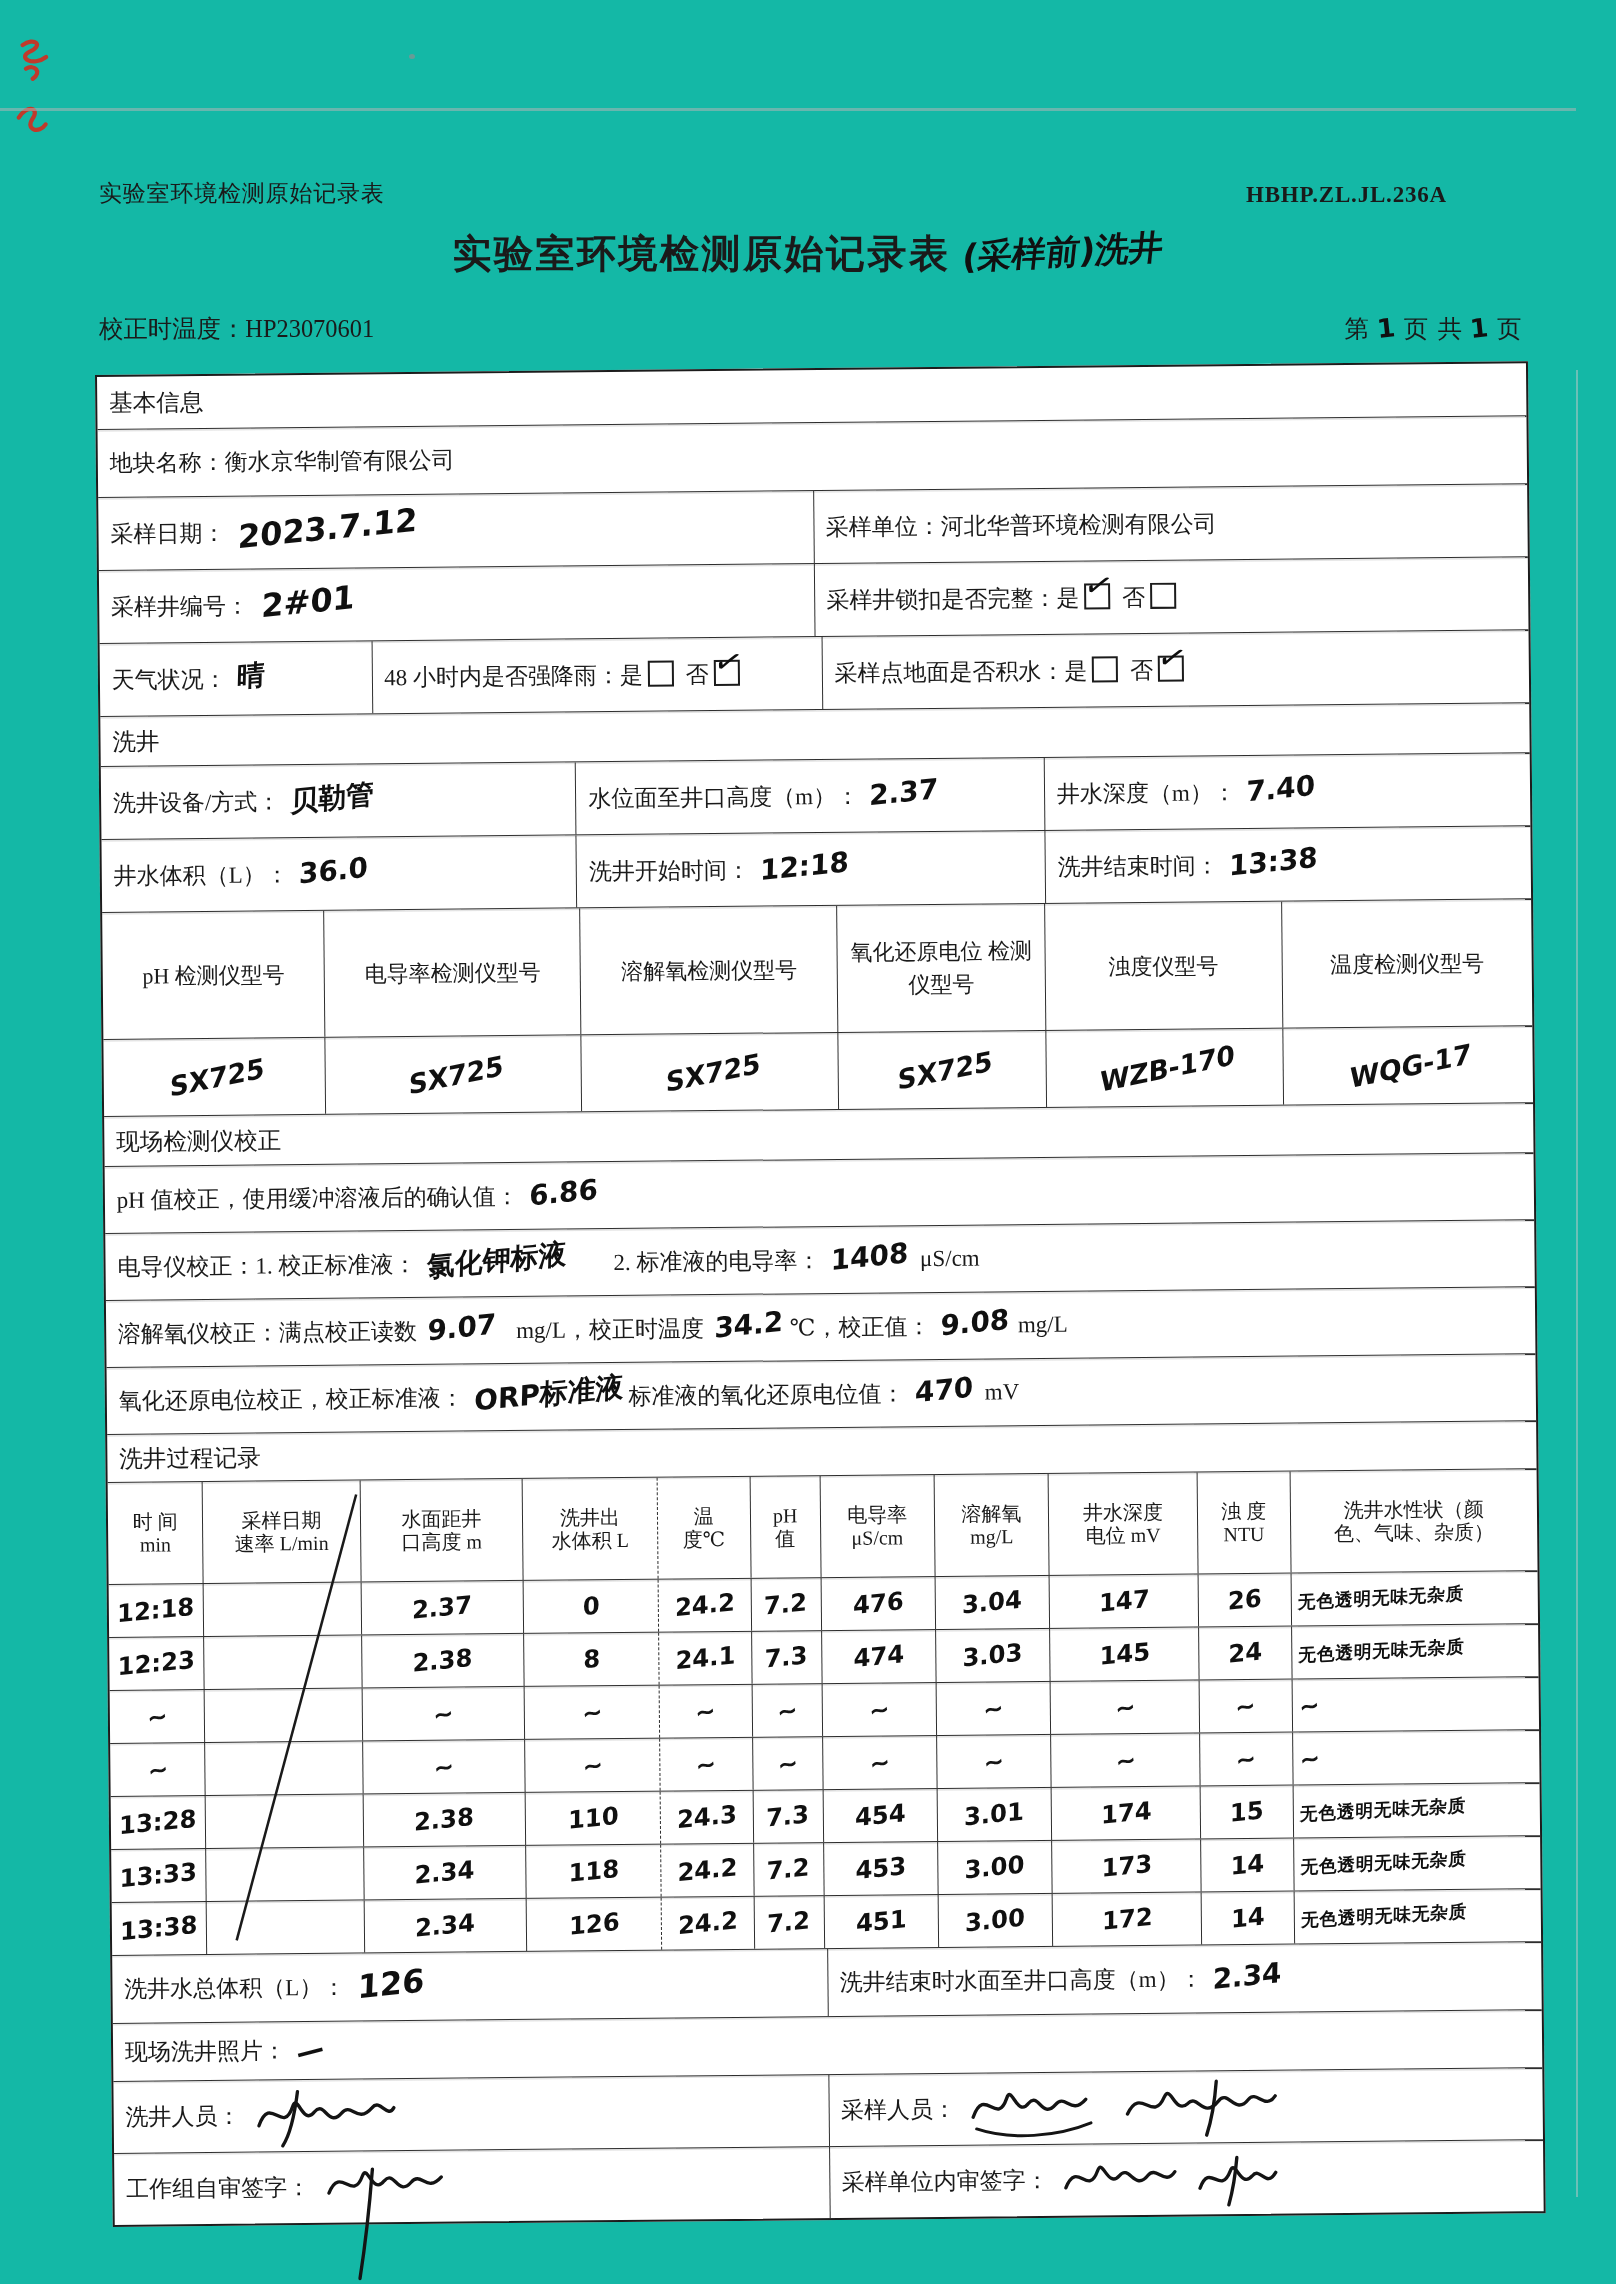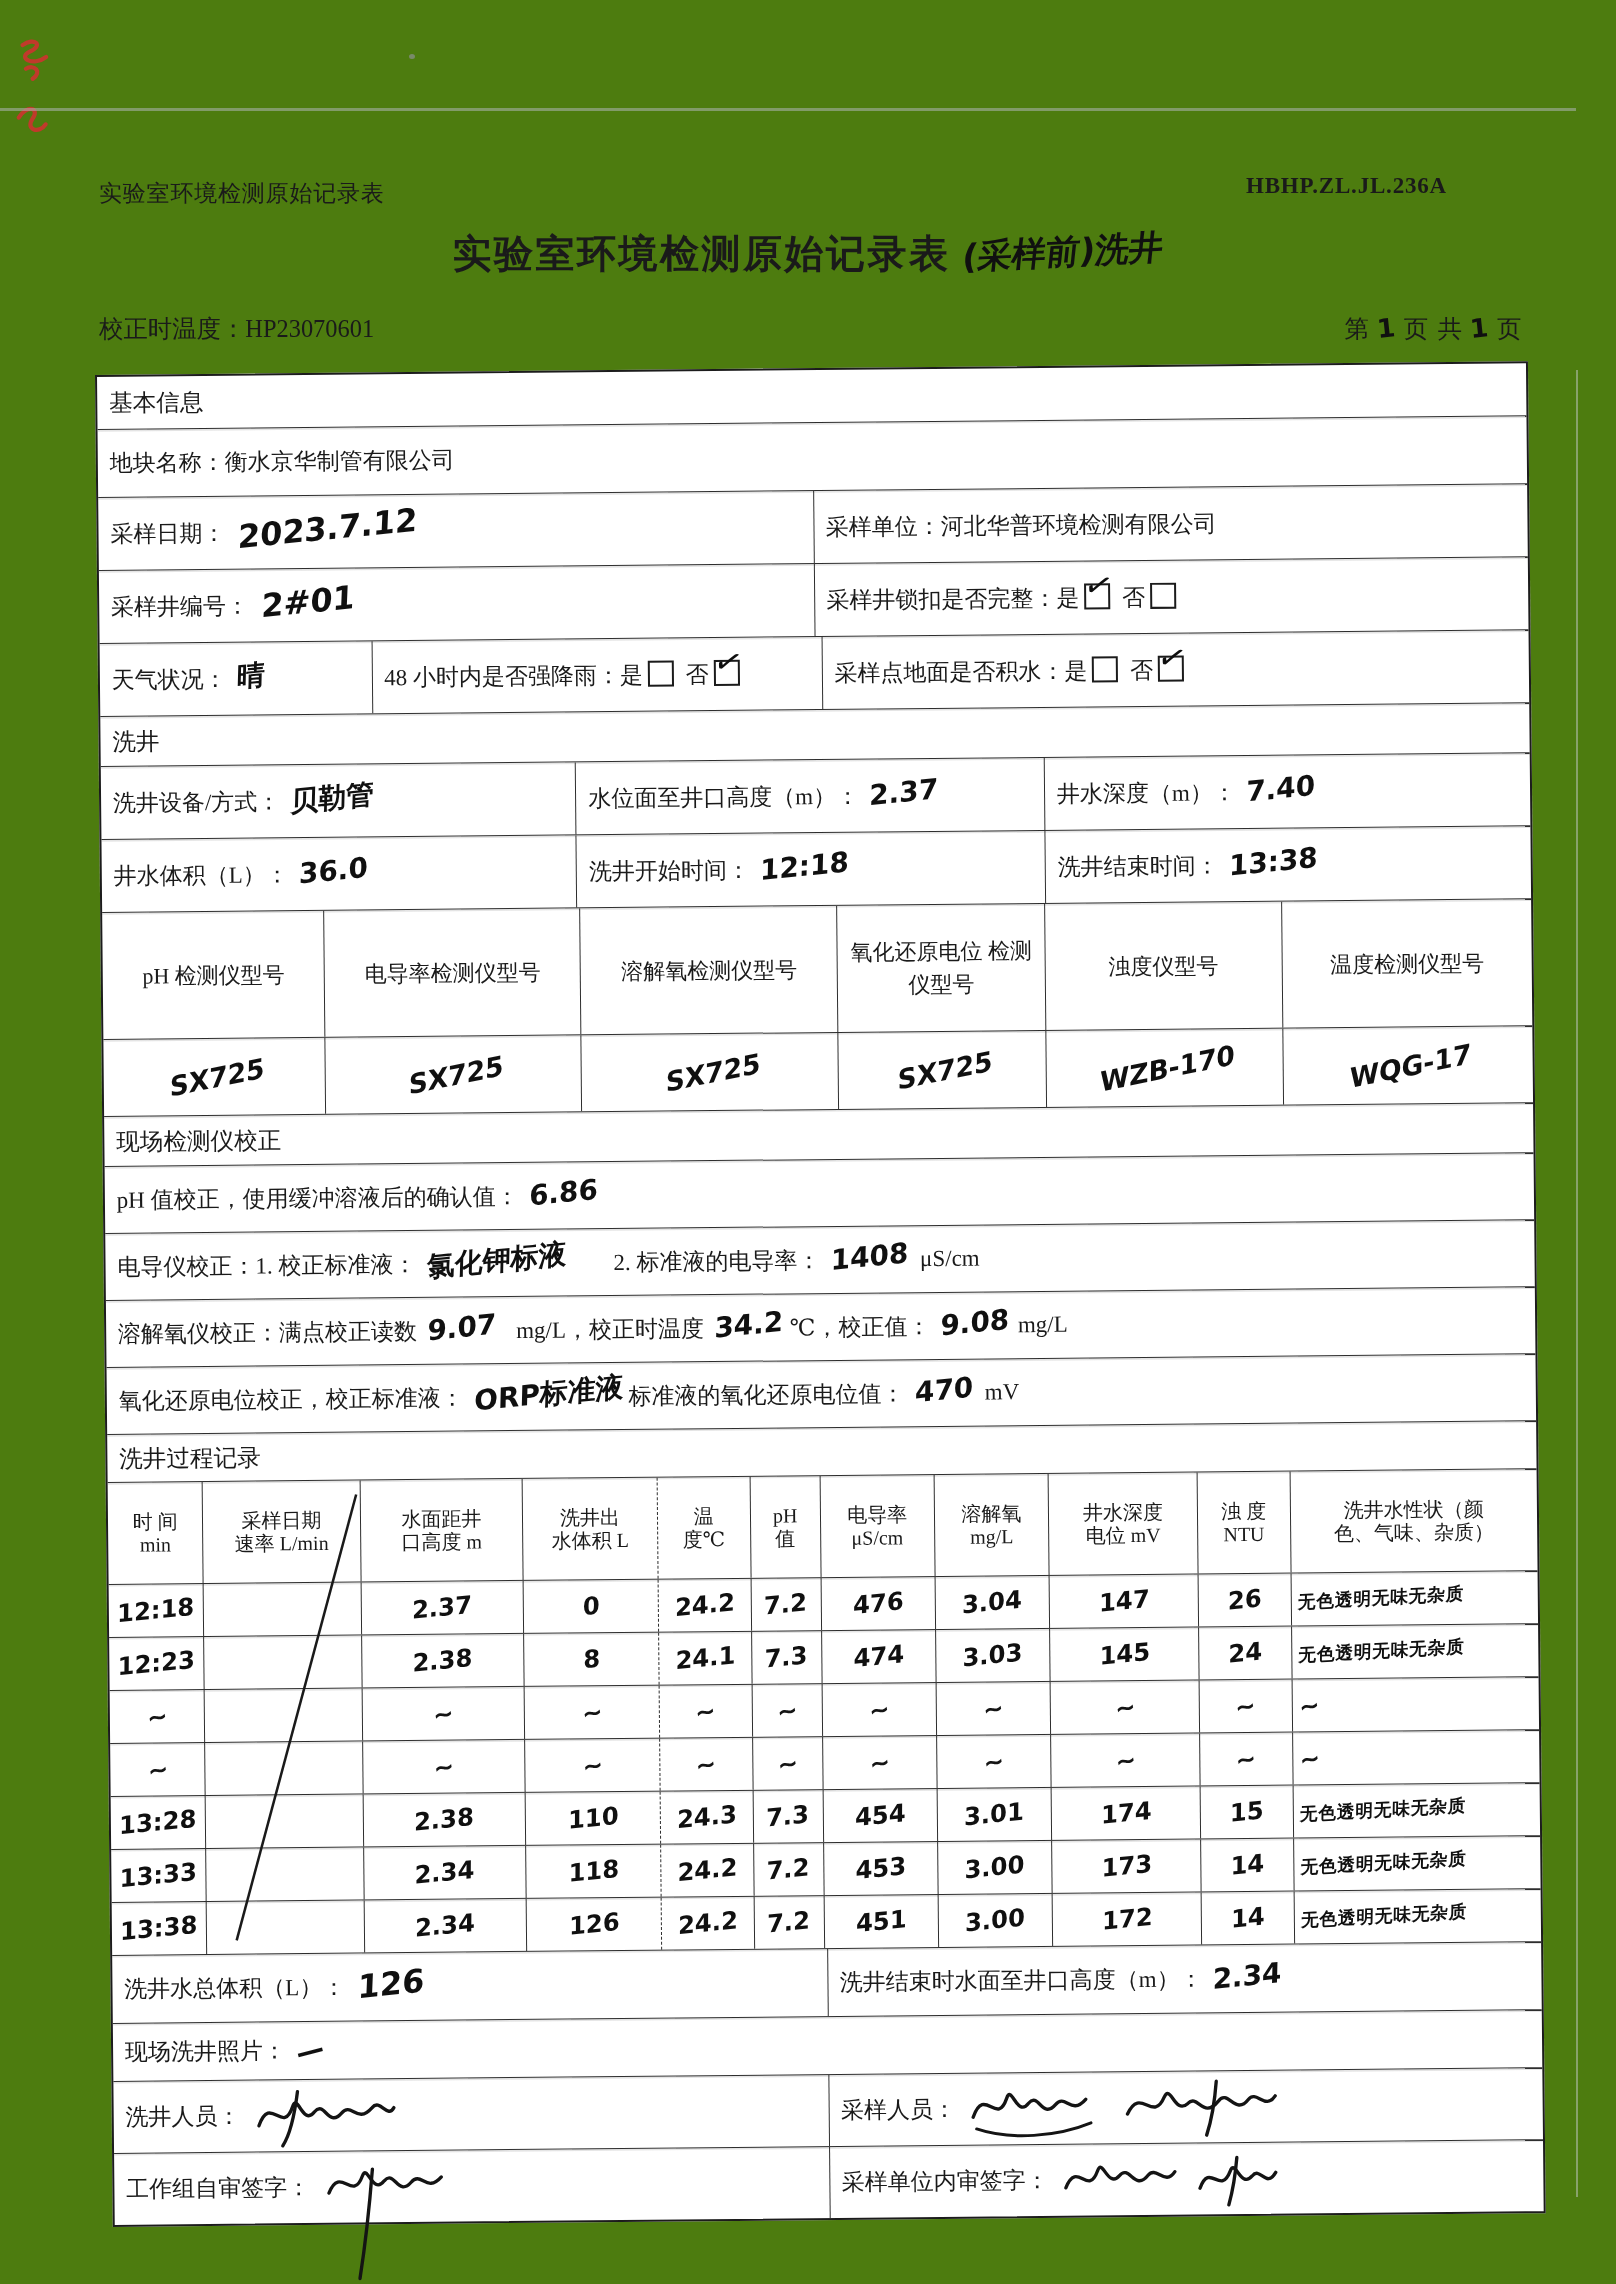"实验室环境检测原始记录表" .sheet { background: #4d7c0f -> #14b8a6 }
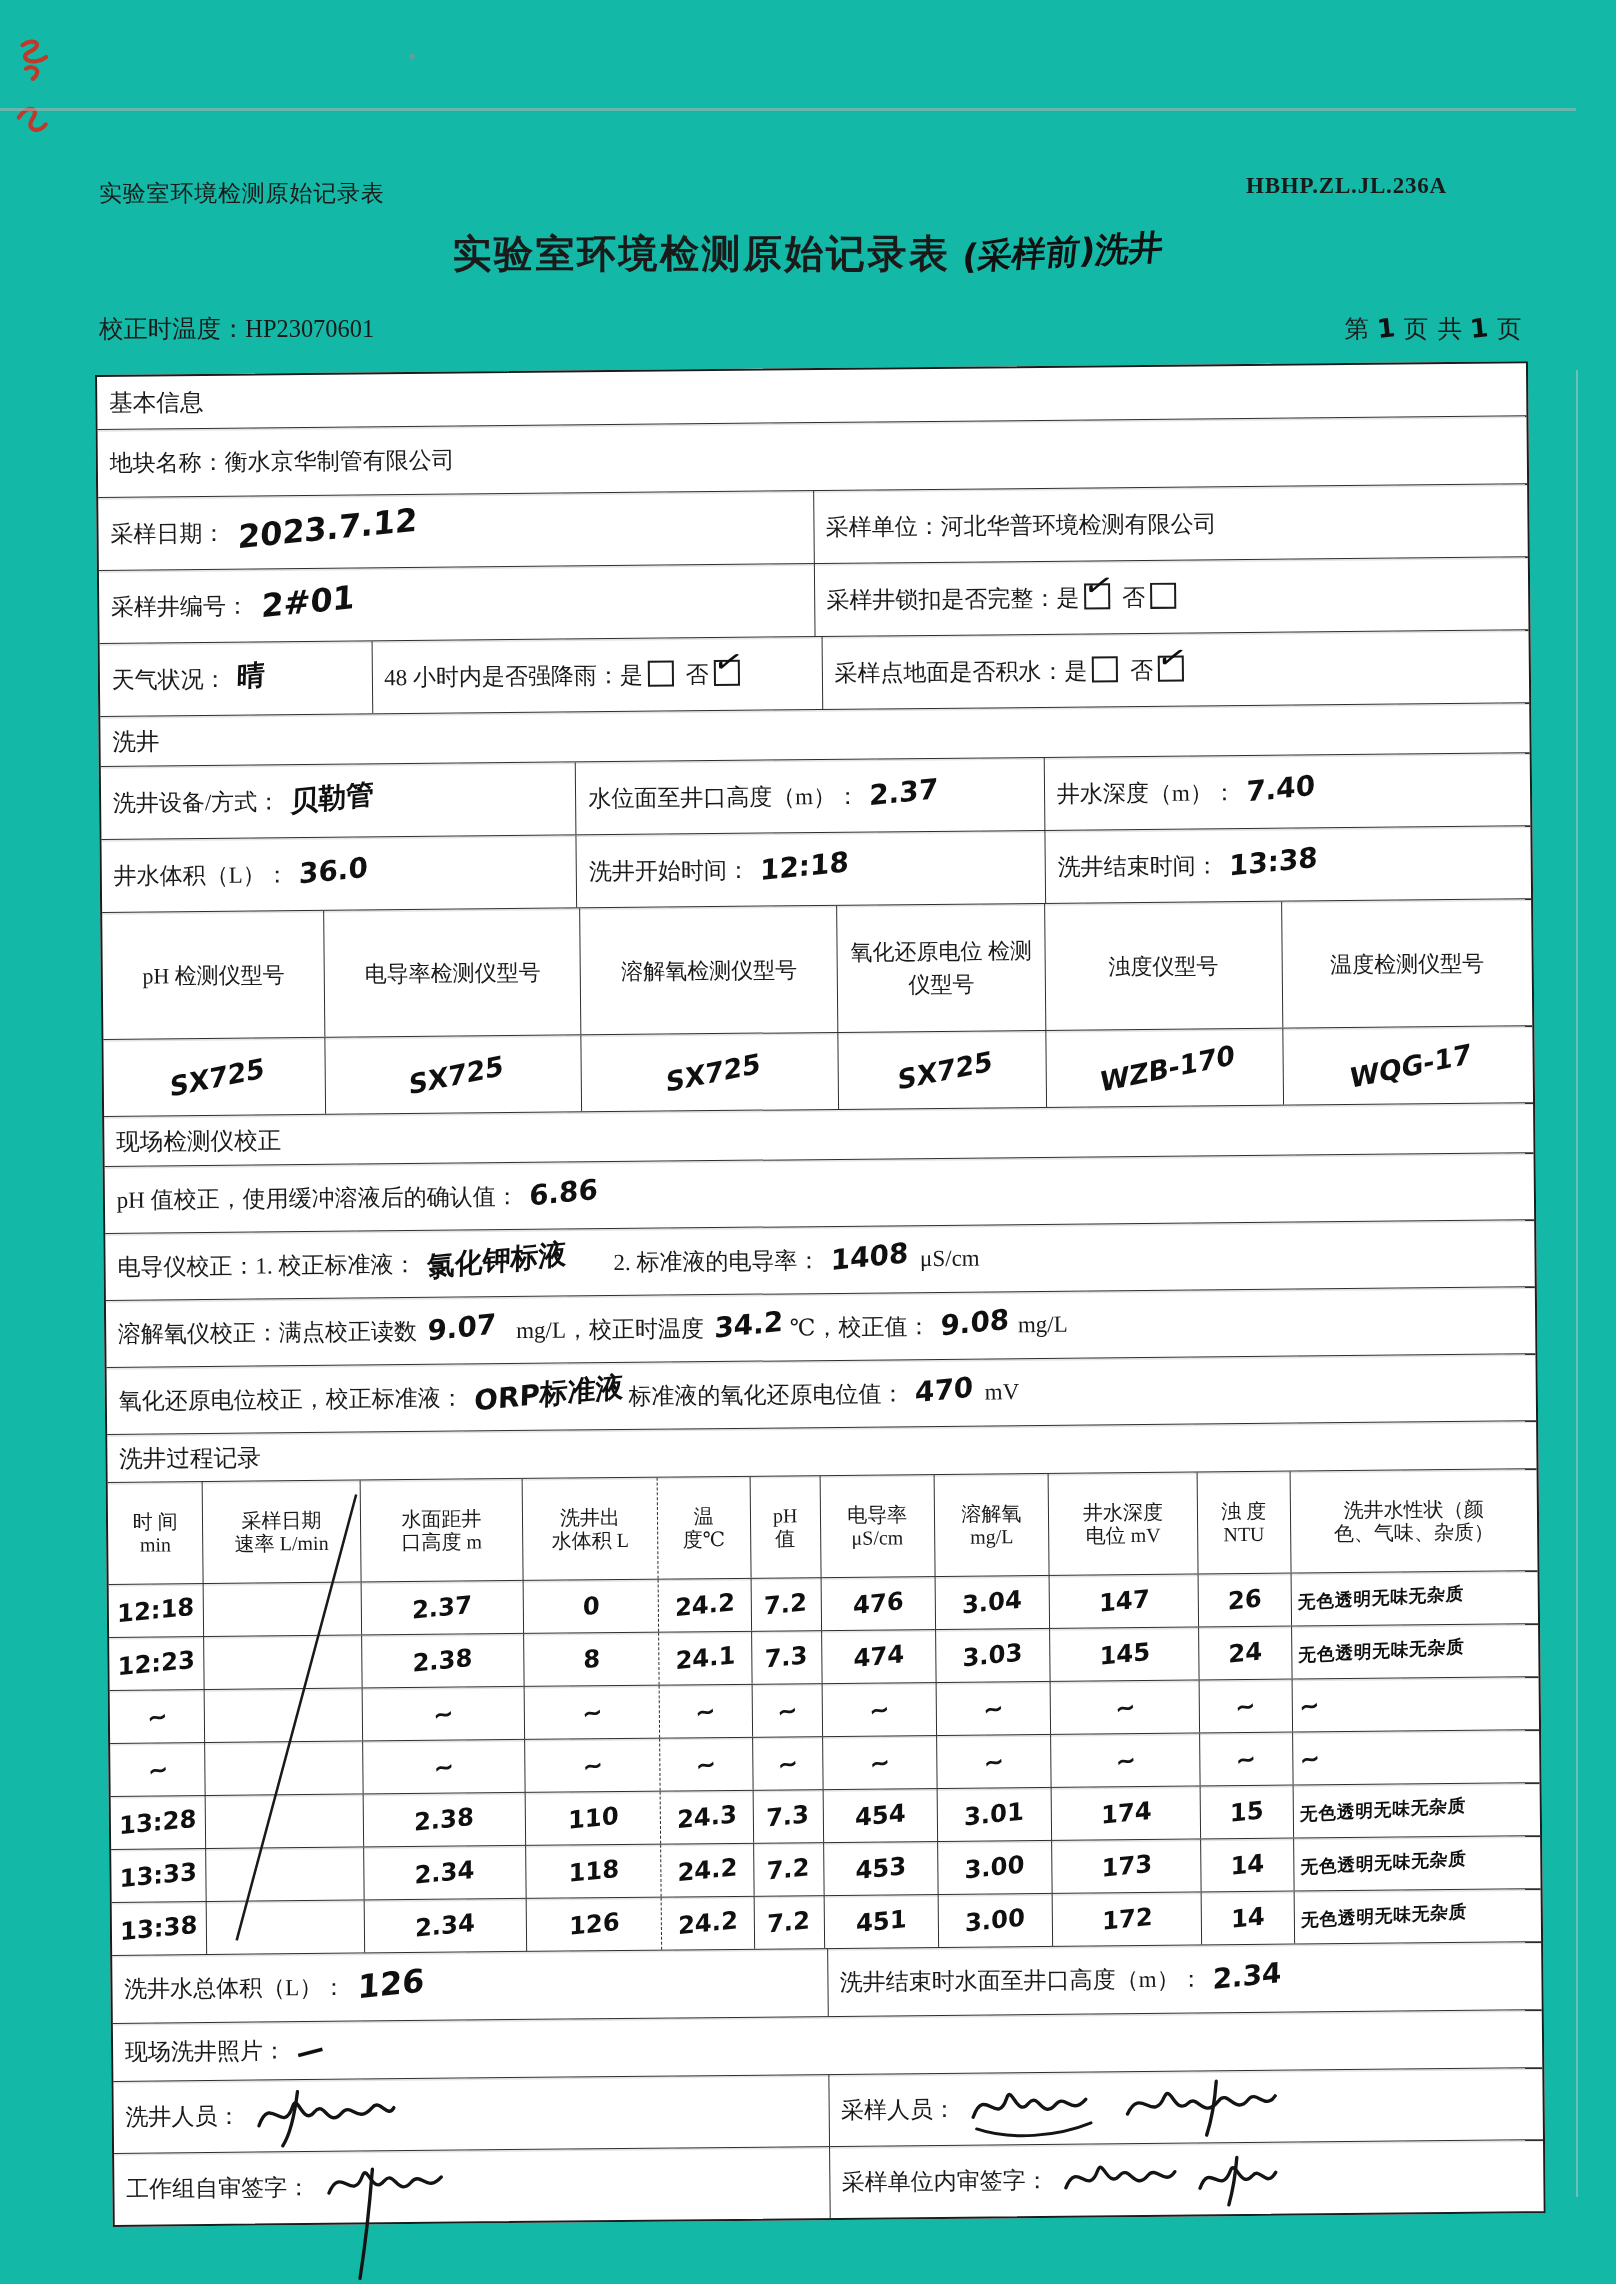"HBHP.ZL.JL.236A" .doc-code { top: 173px -> 182px }
